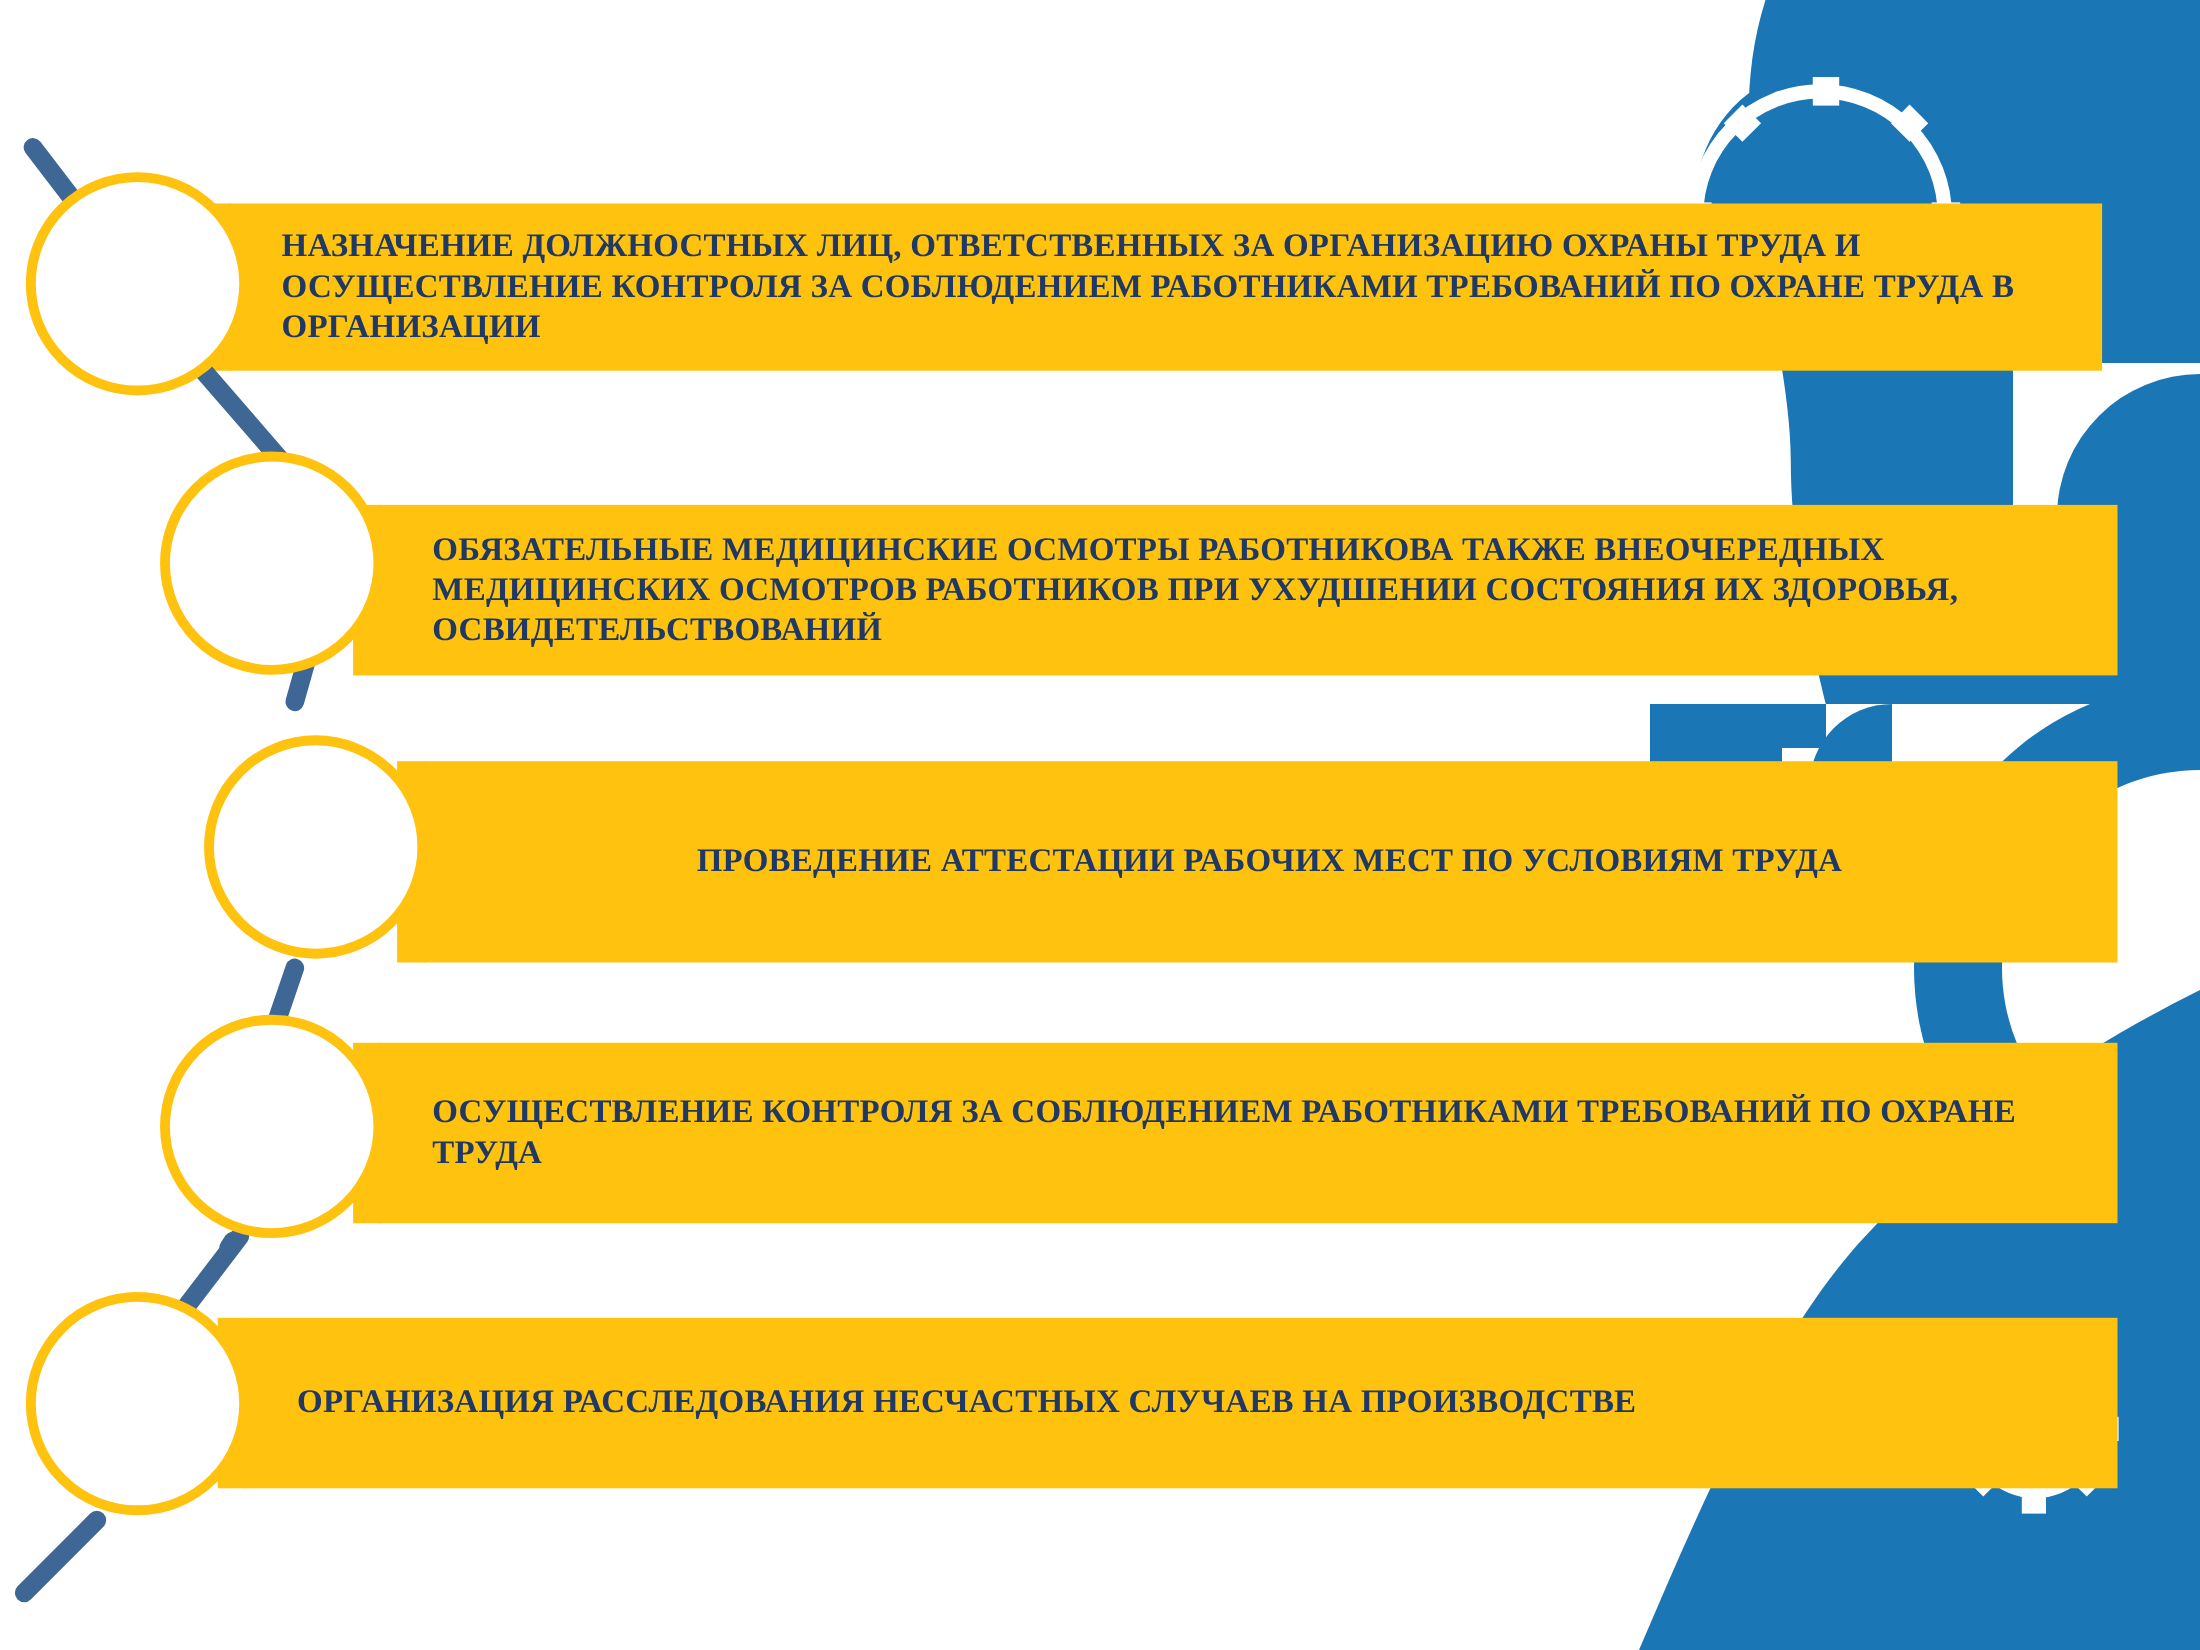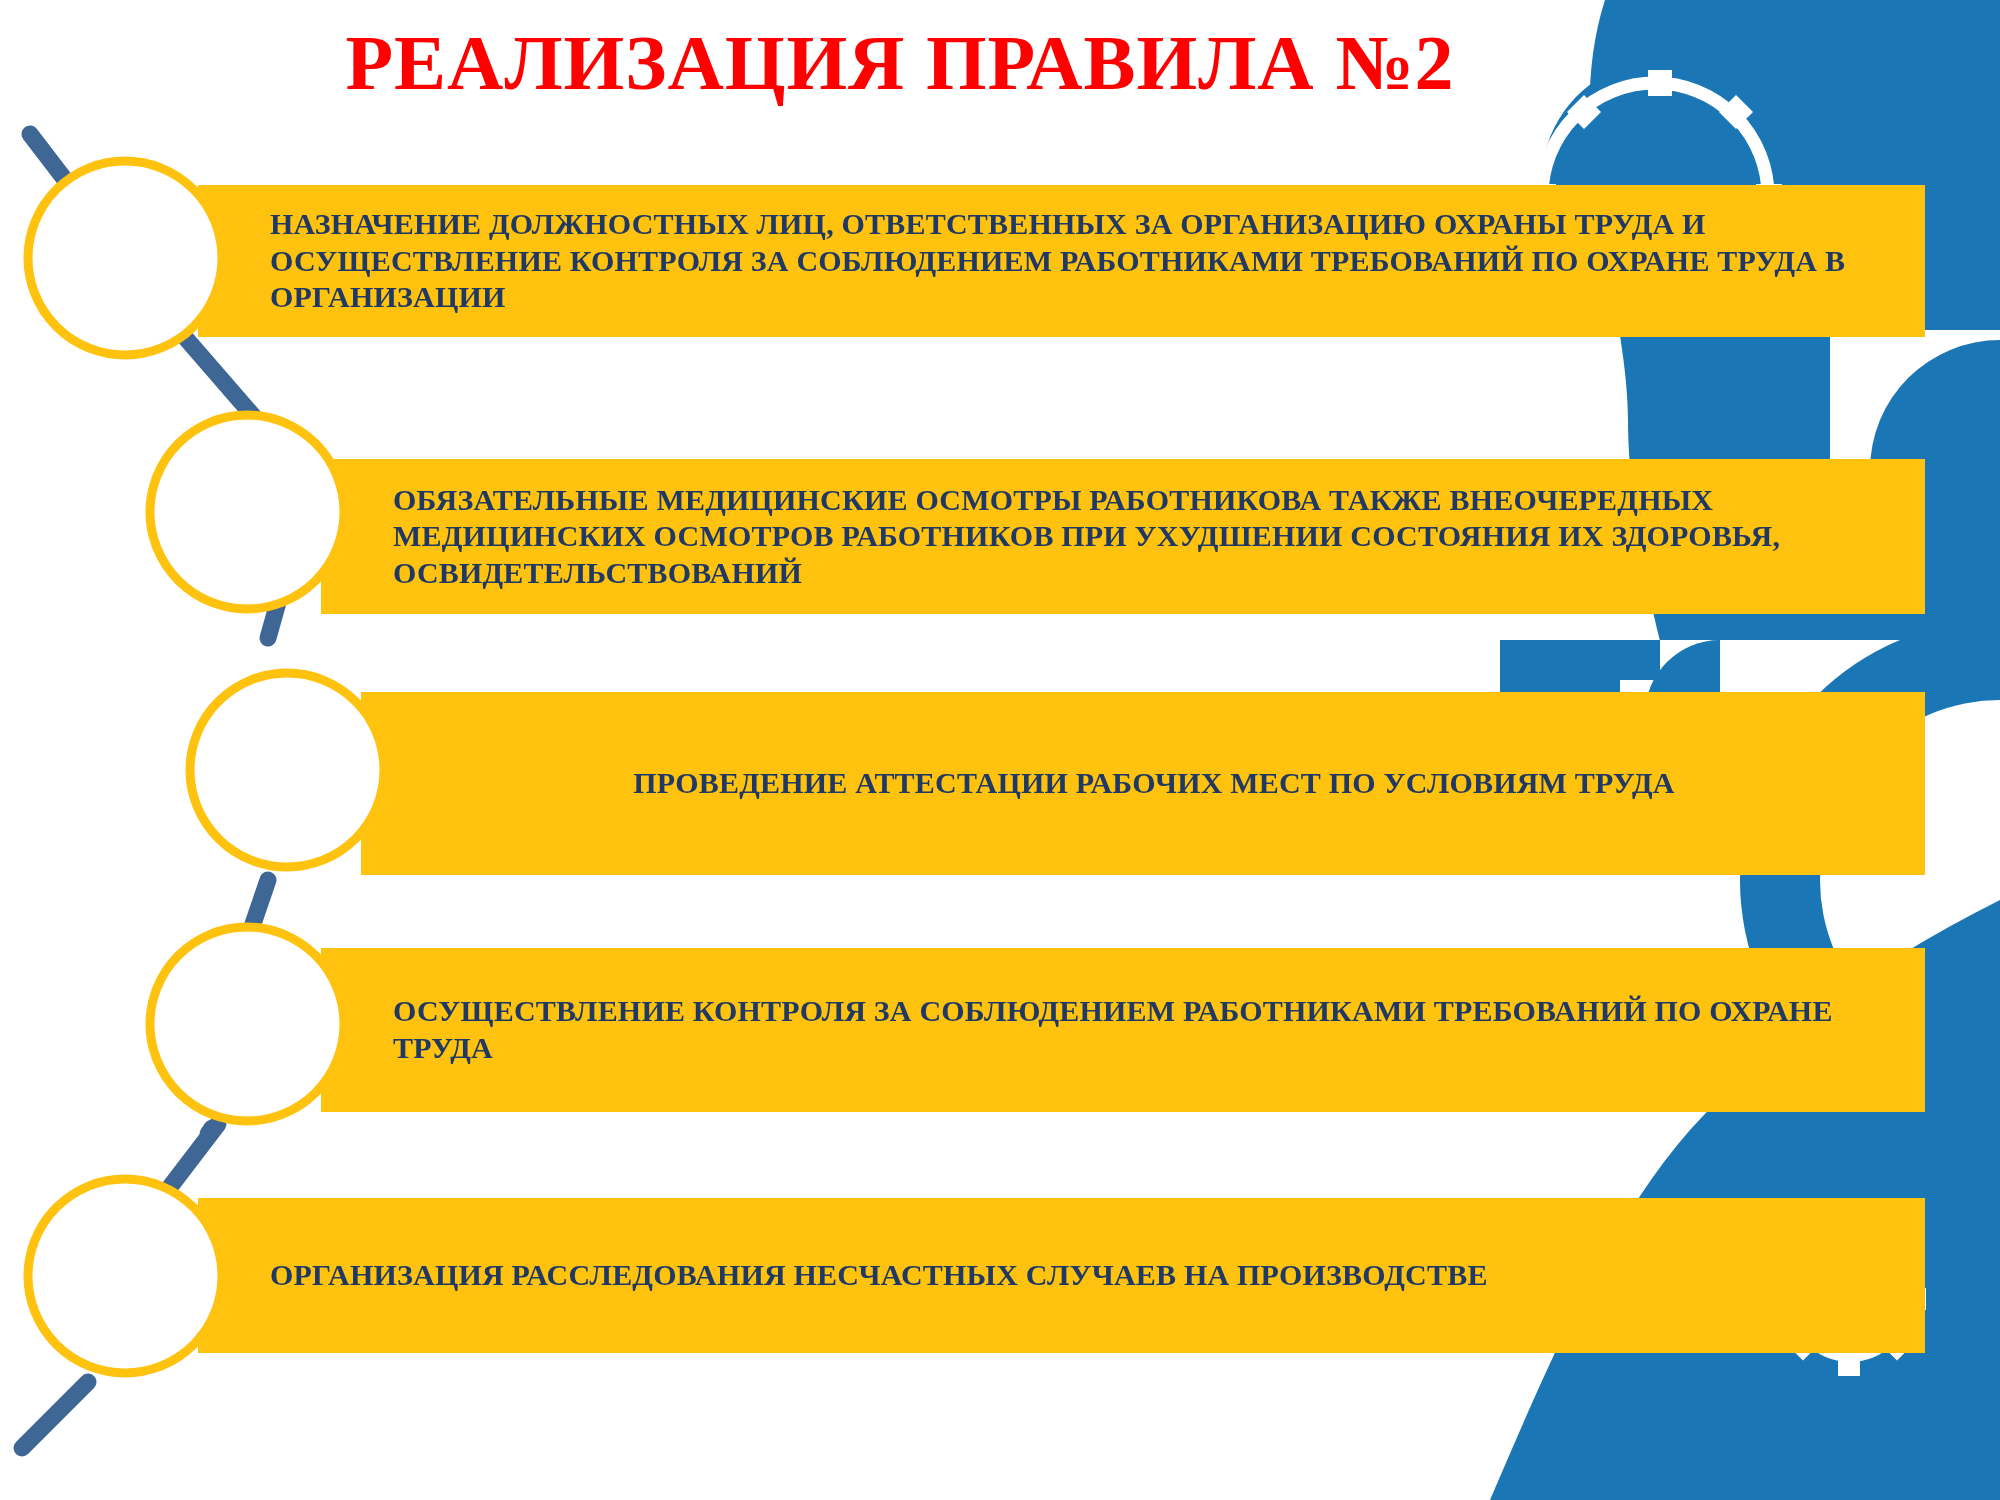"РЕАЛИЗАЦИЯ ПРАВИЛА №2" div { html: <div>РЕАЛИЗАЦИЯ ПРАВИЛА №2</div> -> none }
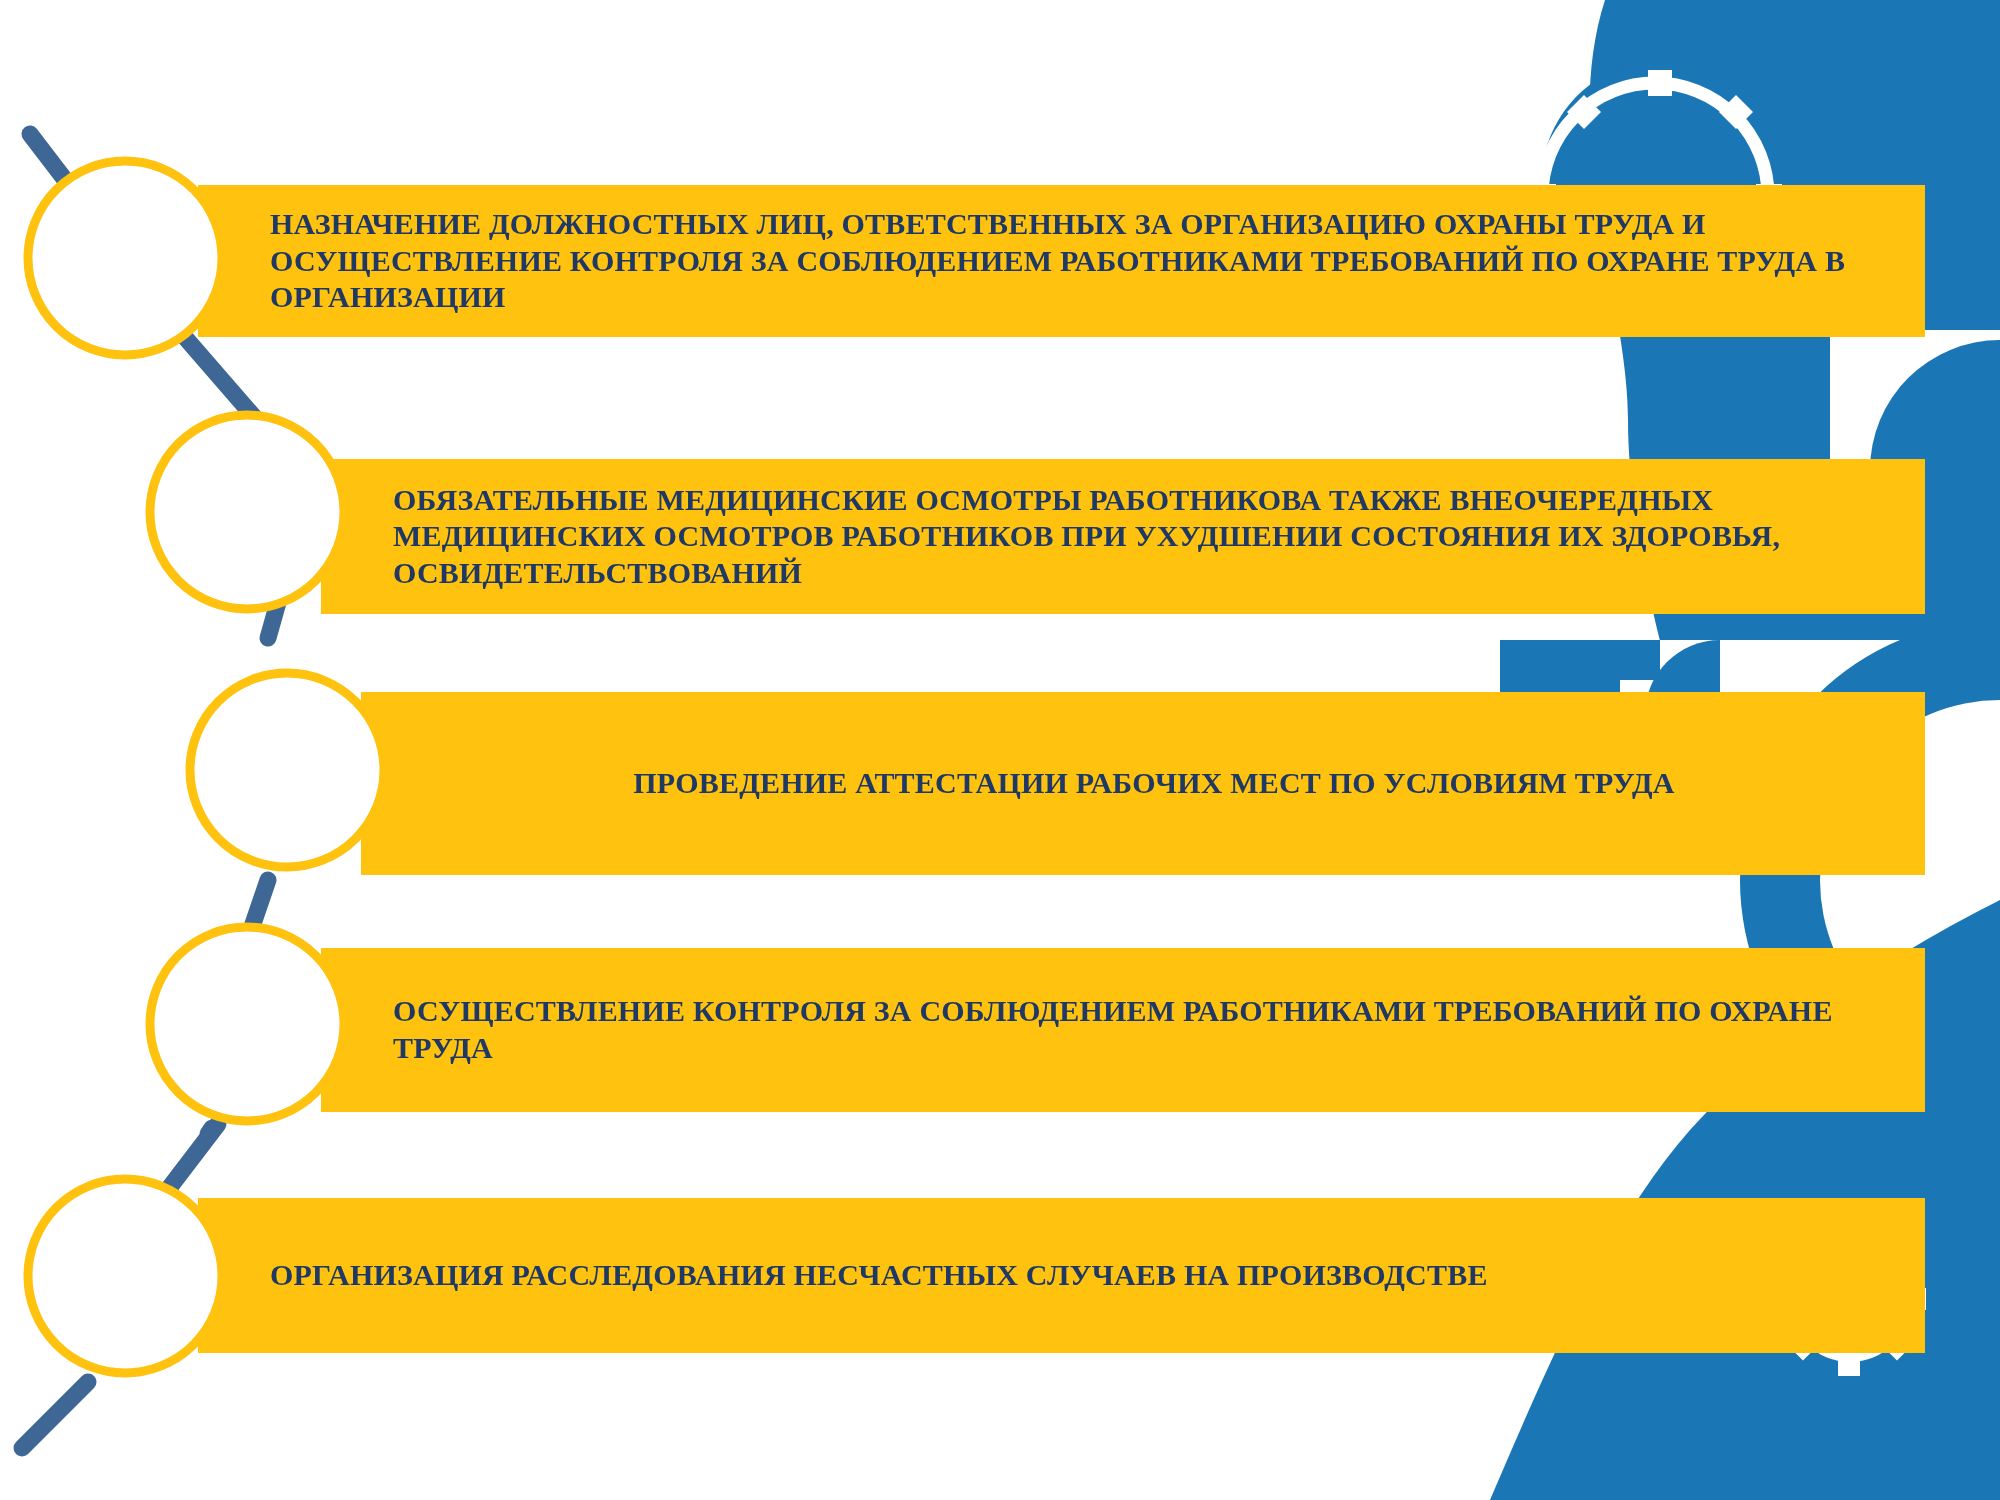"НАЗНАЧЕНИЕ ДОЛЖНОСТНЫХ ЛИЦ," #bar-1 { left: 222px -> 208px }
